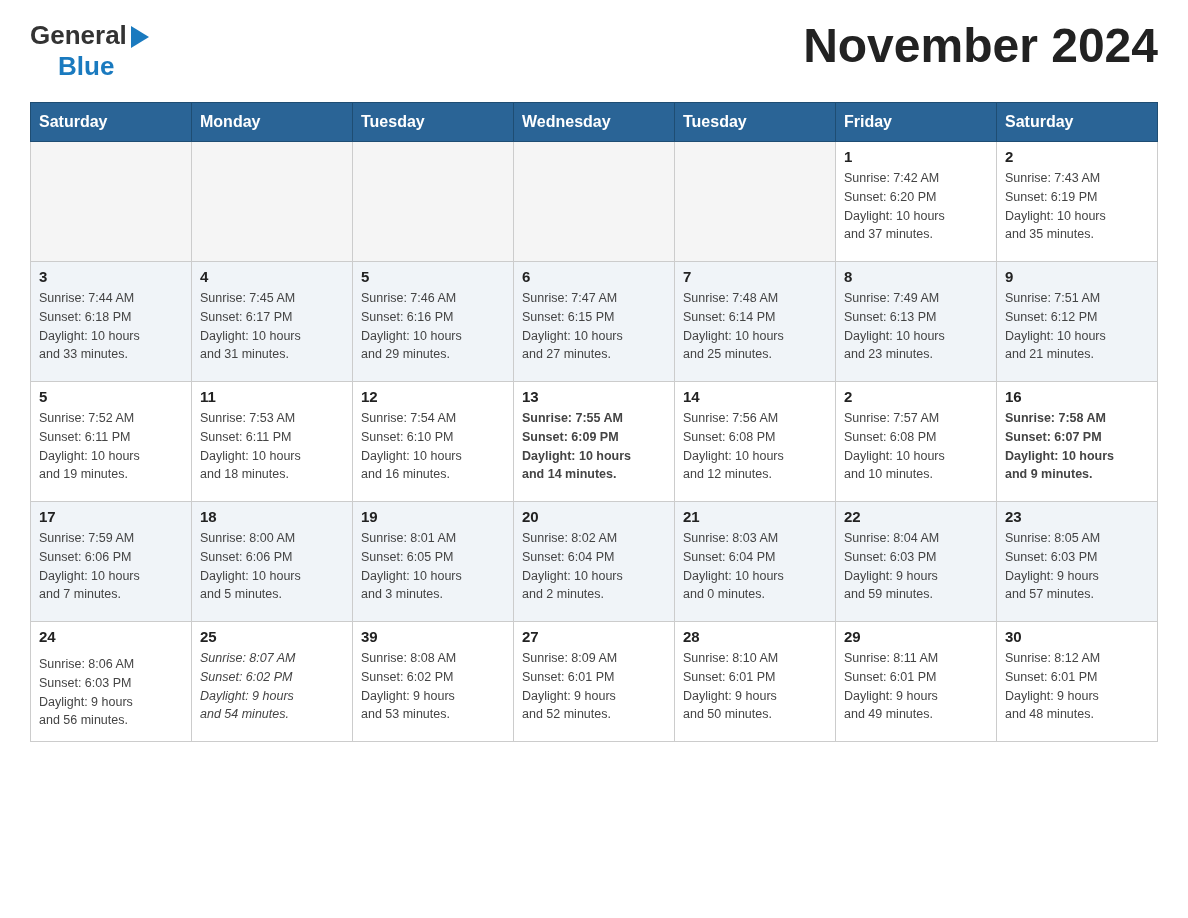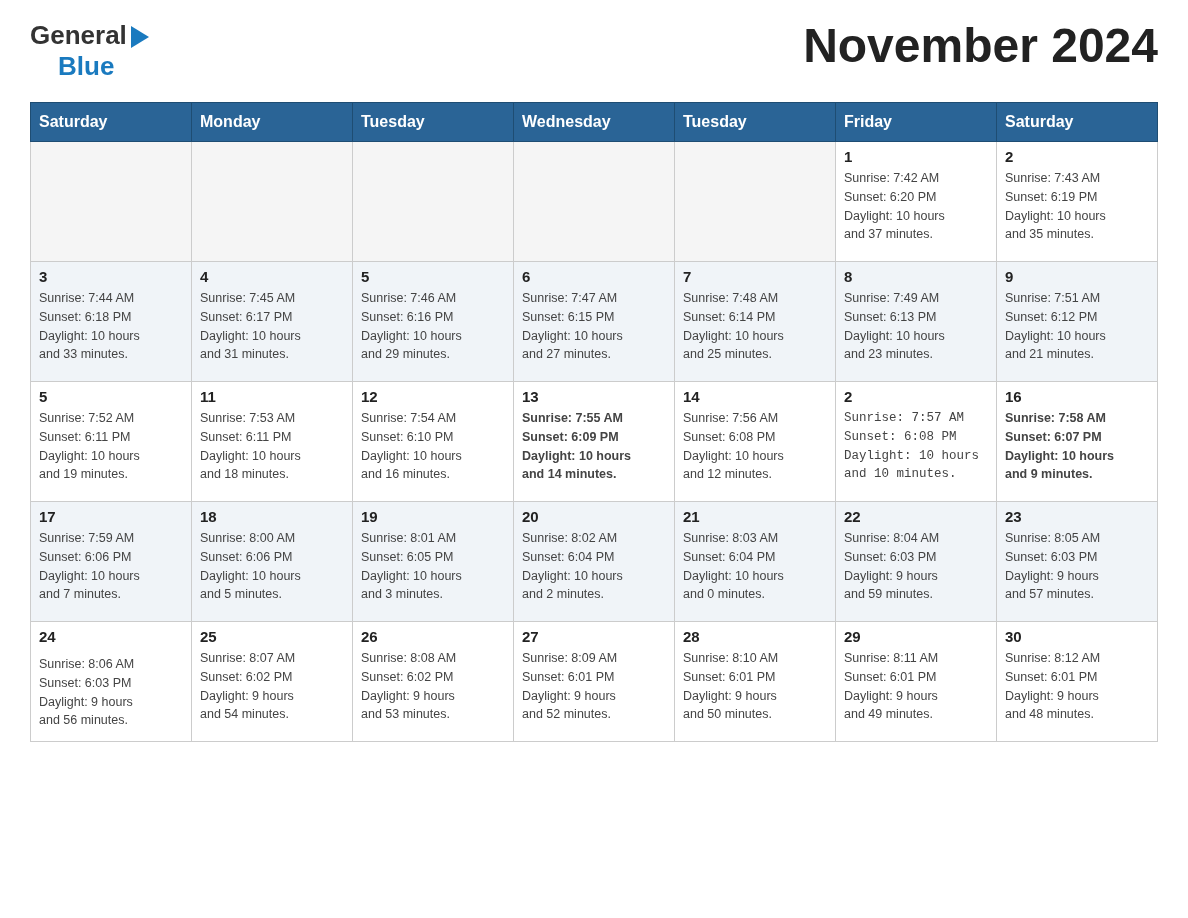"Sunrise: 7:57 AM" div.day-info { font-family: Liberation Mono, monospace -> none }
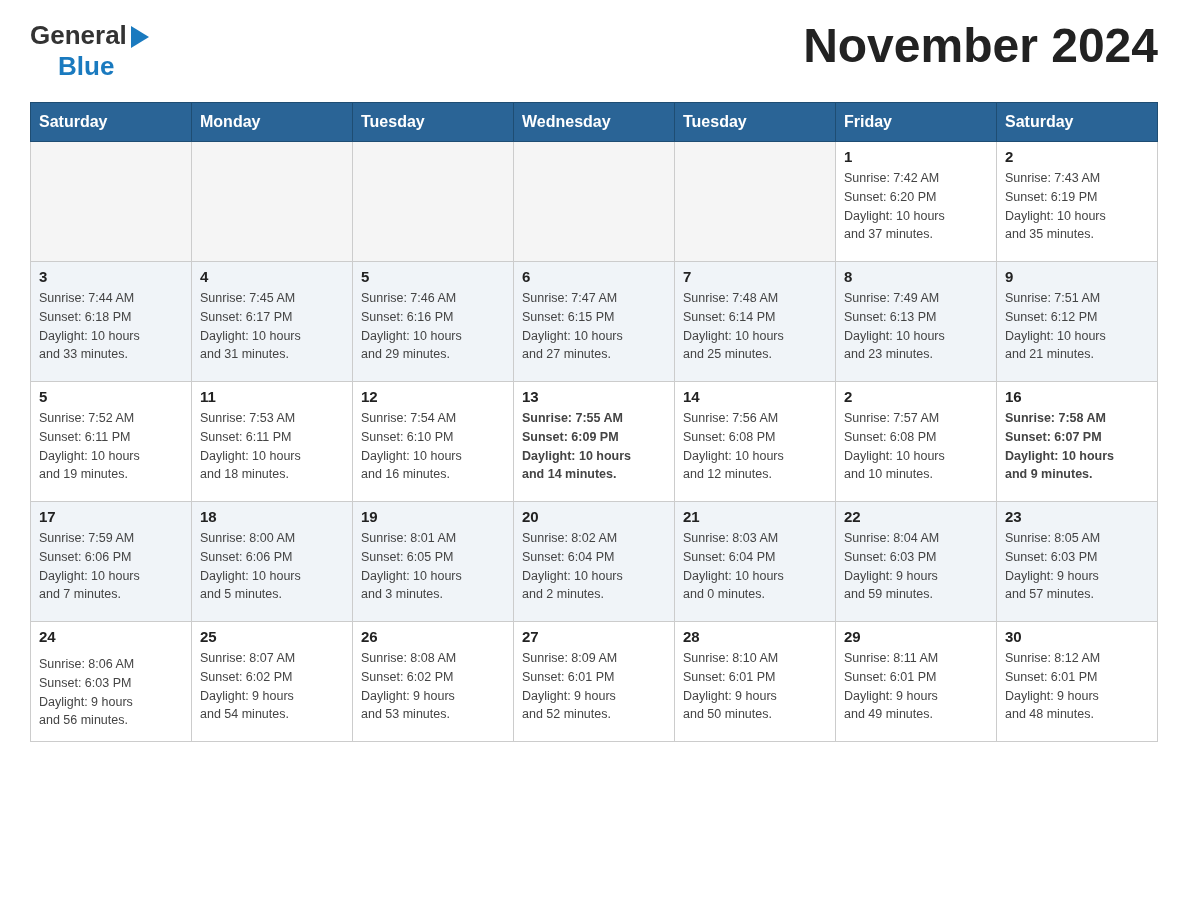"26" div.day-number { text: 26 -> 39 }
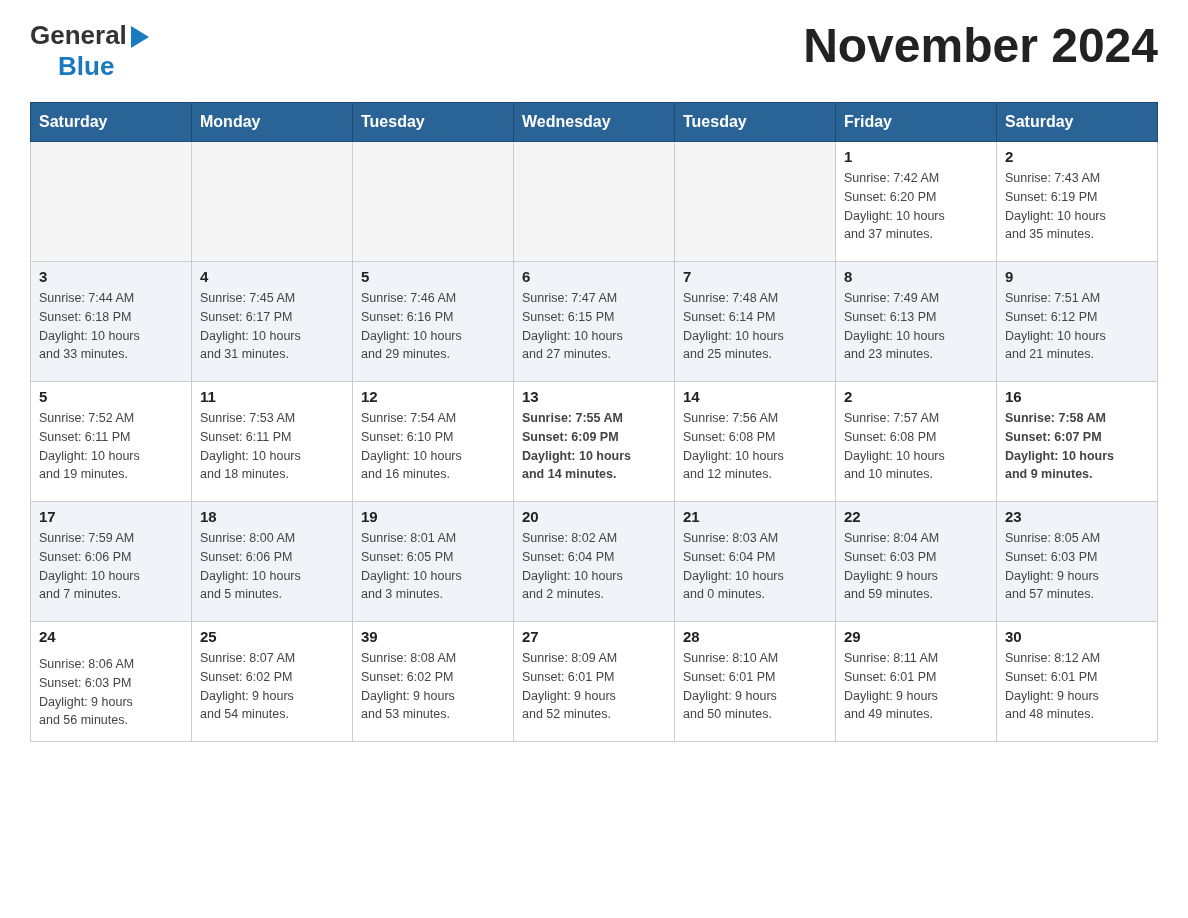"Sunrise: 8:07 AM" div.day-info { font-style: none -> italic }
